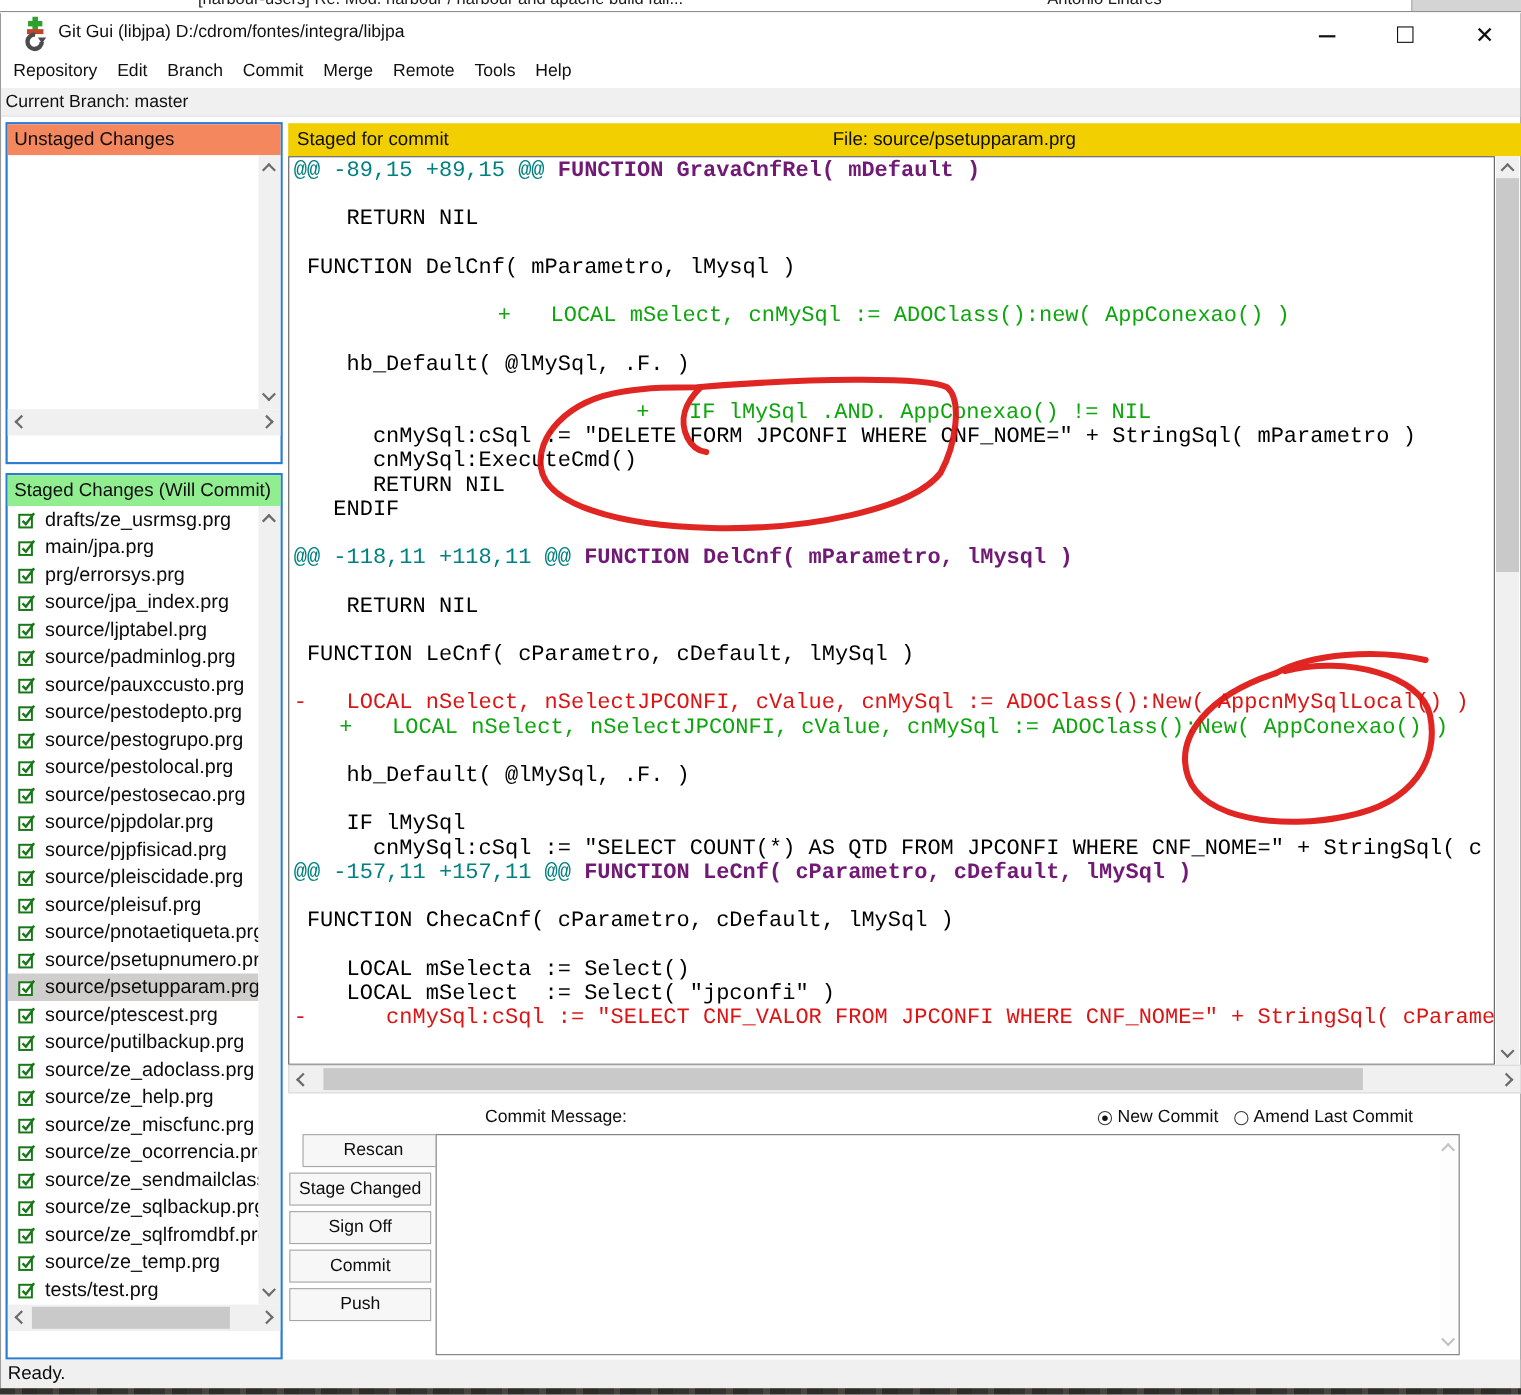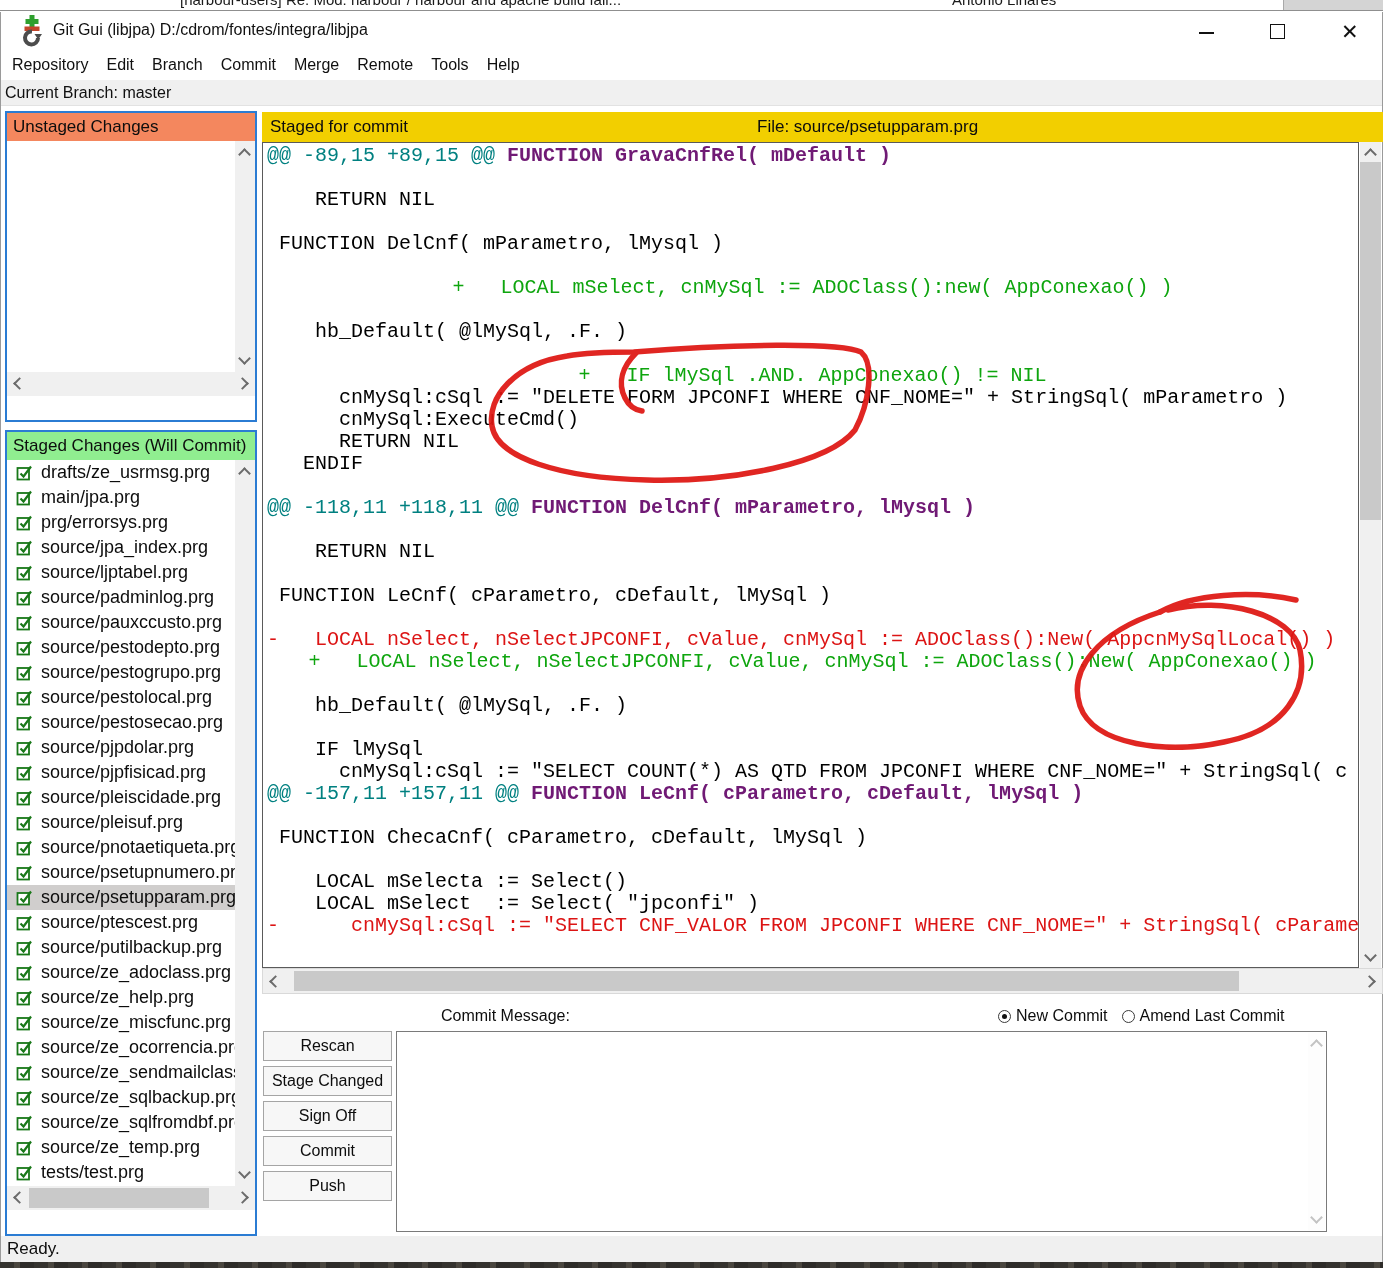"Rescan" div.cbtn { margin-left: none -> 12px }
